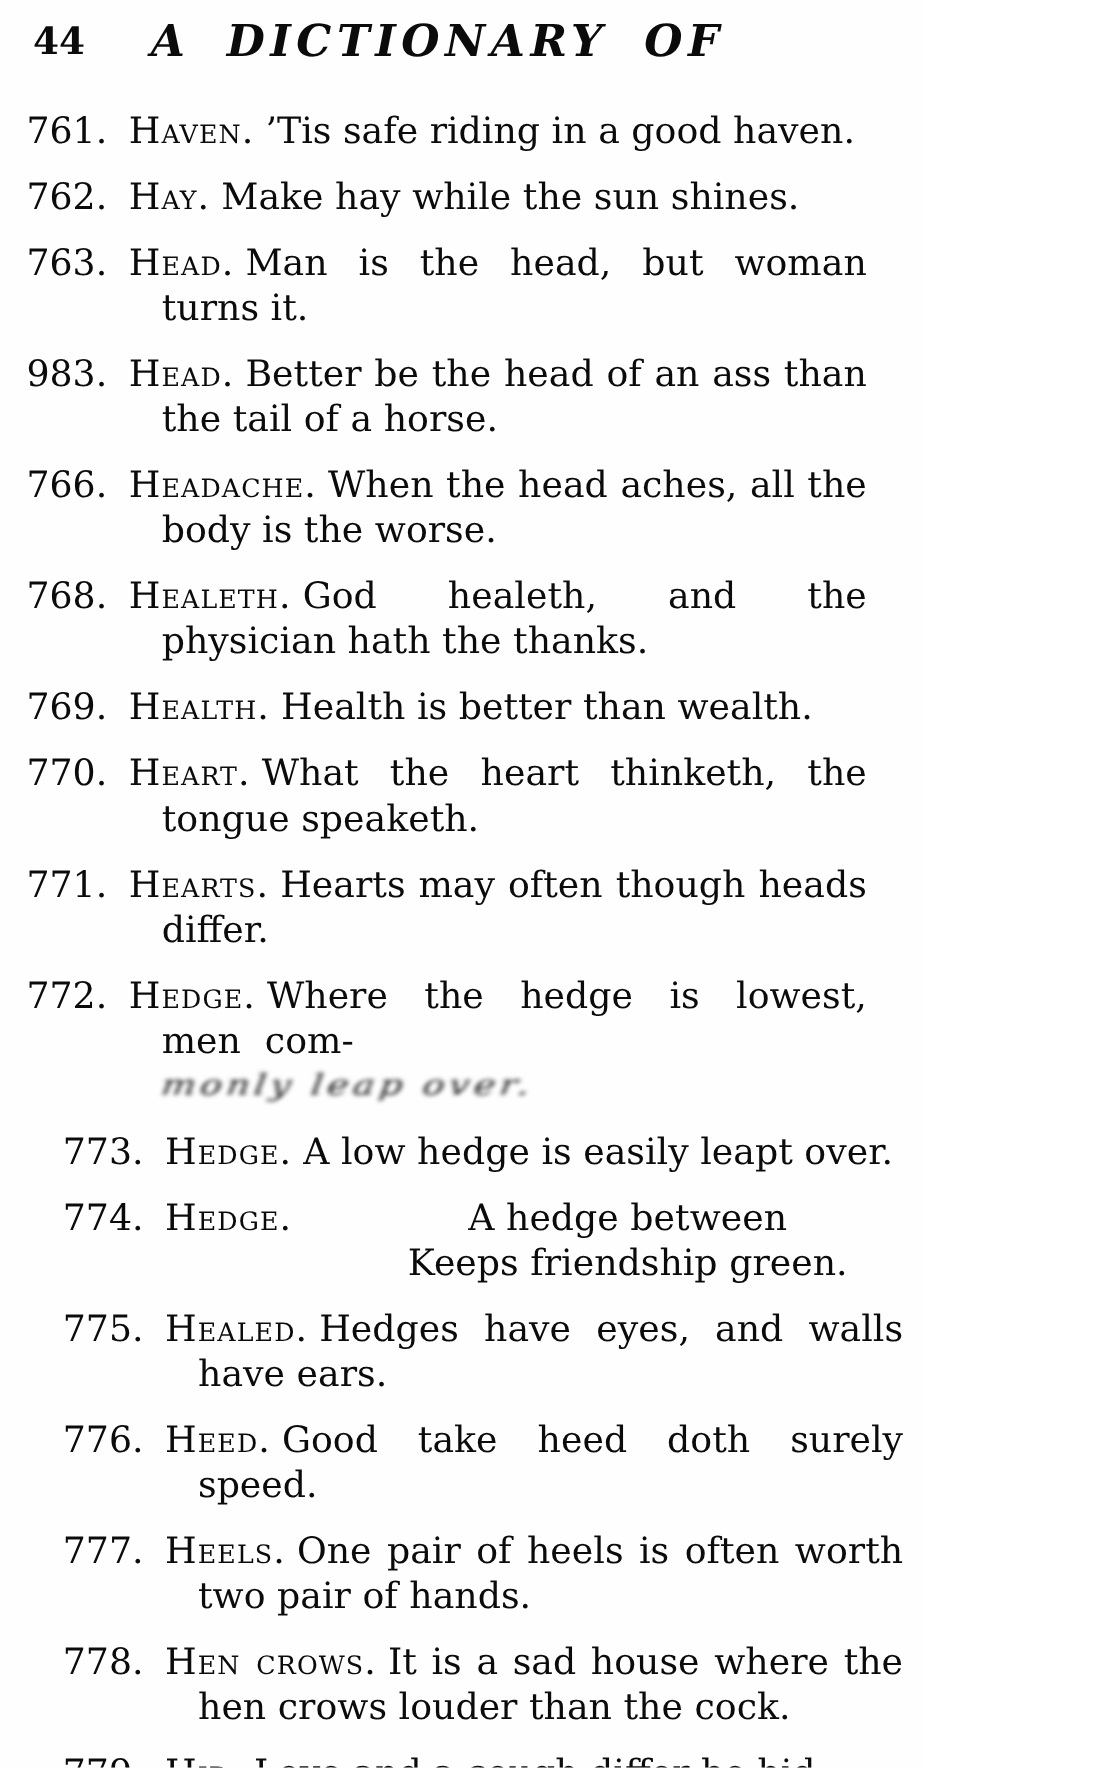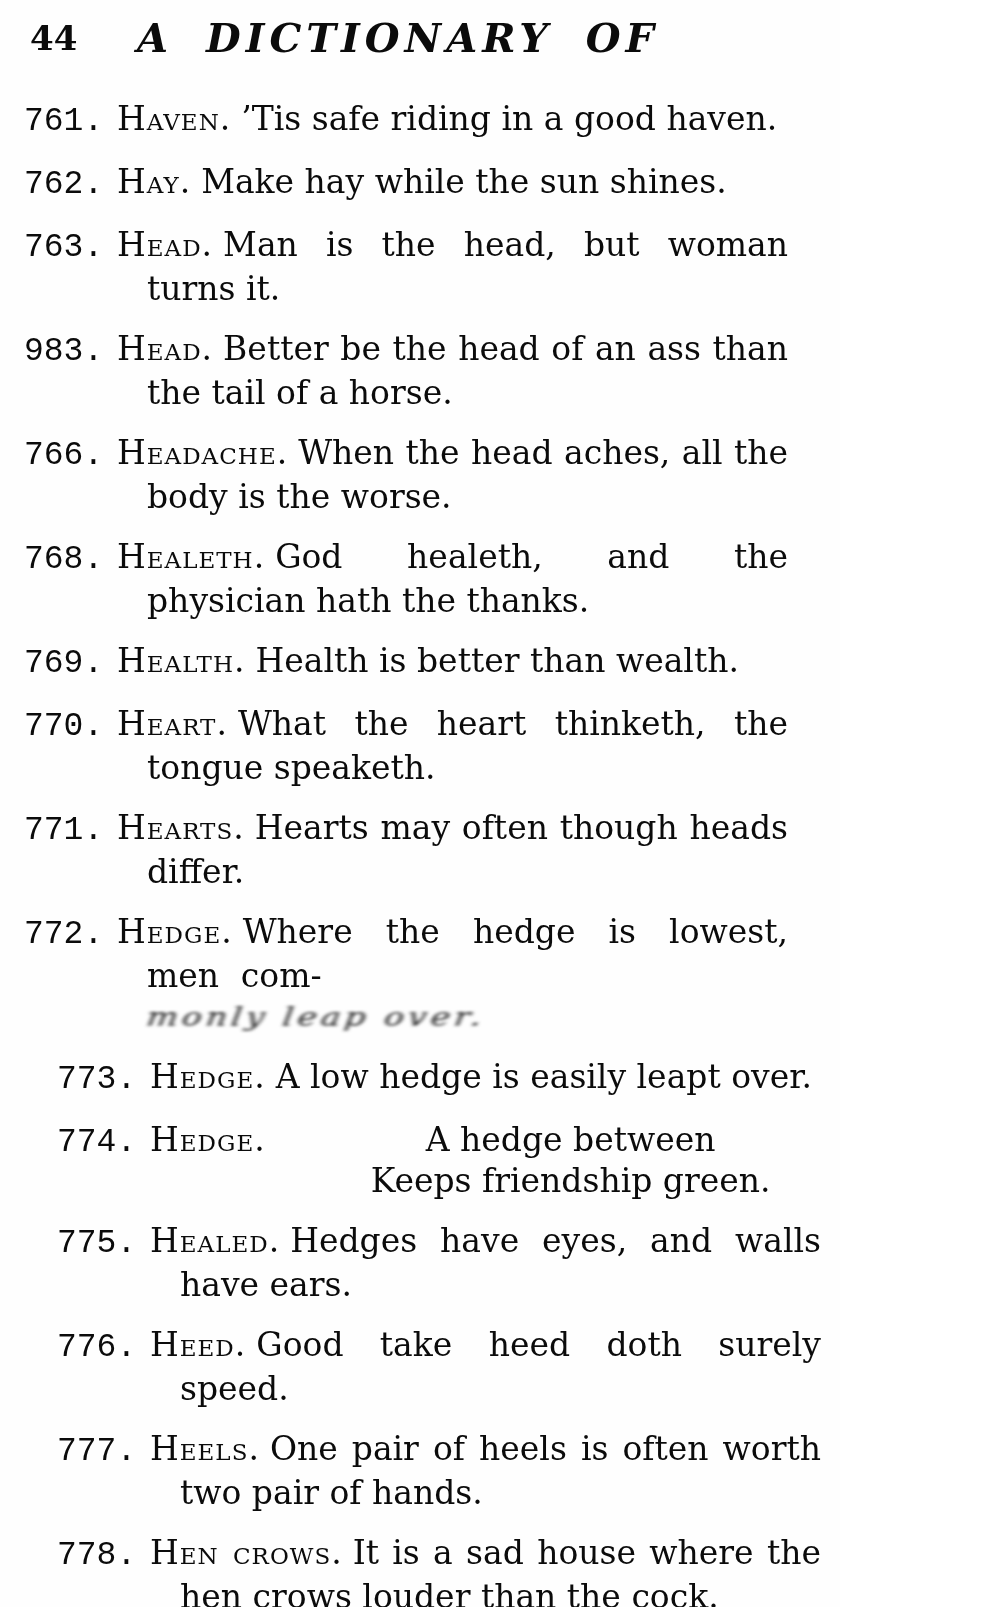"761." .num { font-family: Liberation Mono, monospace -> none }
